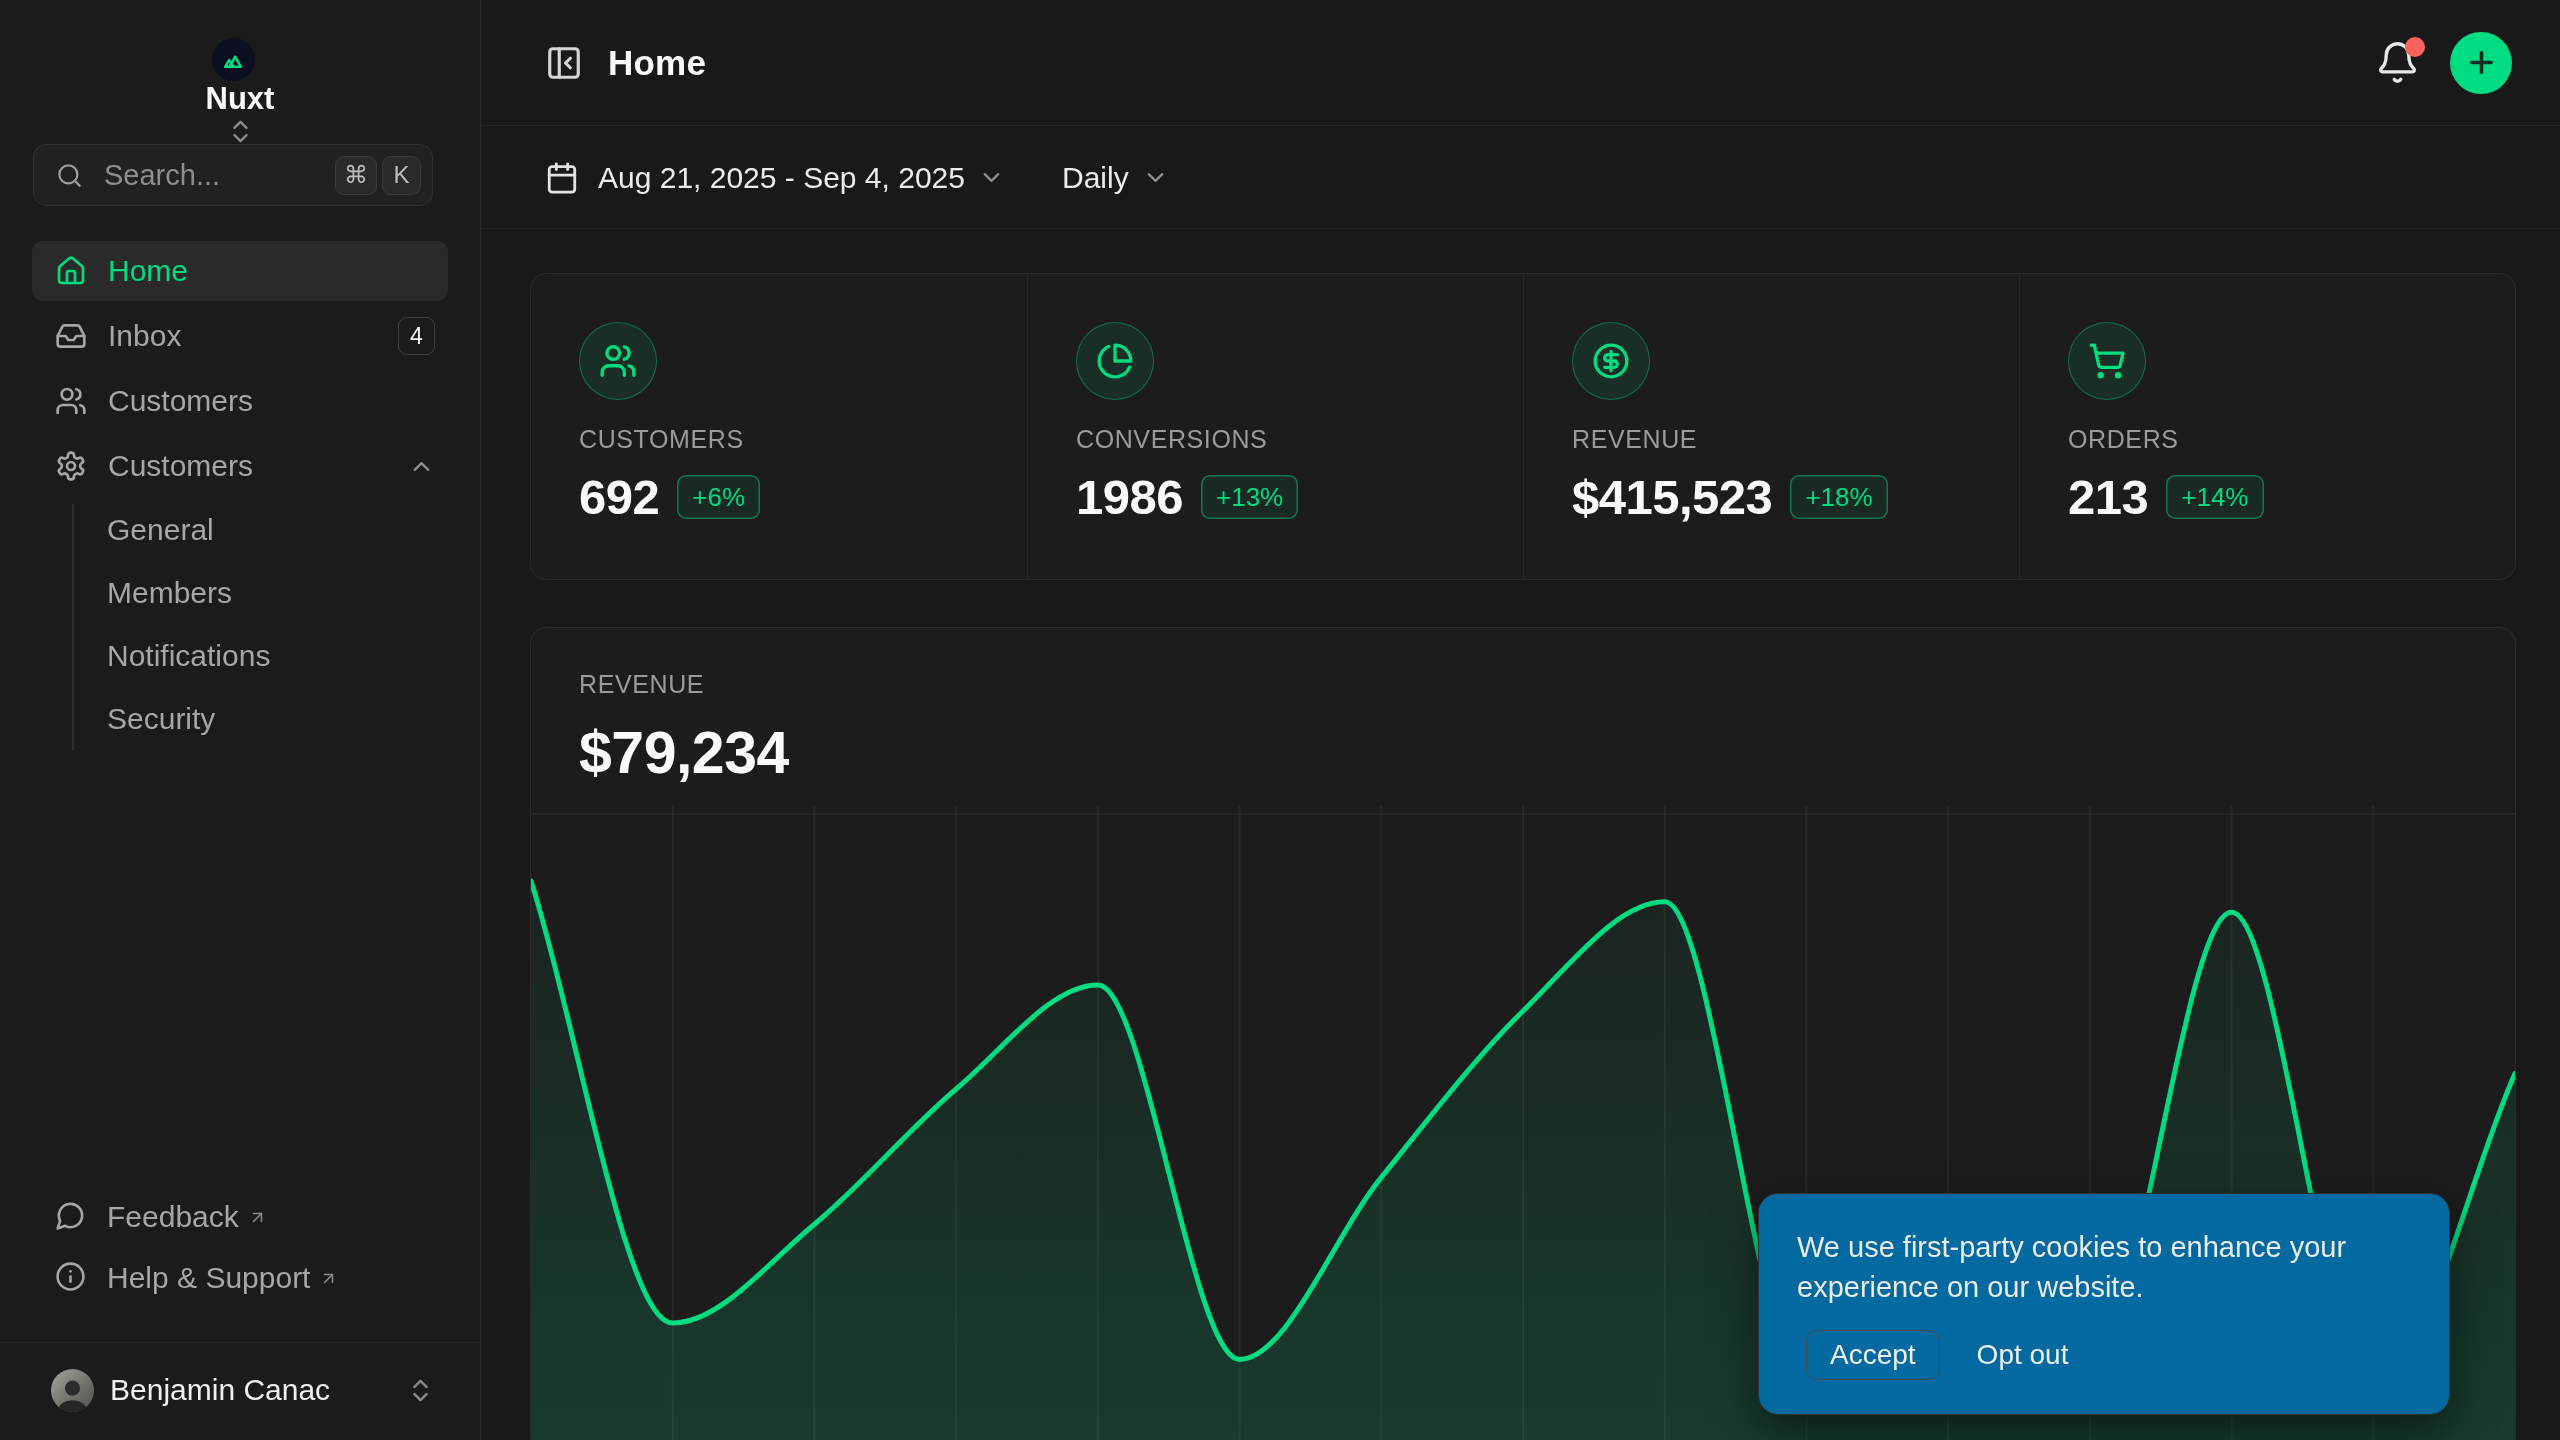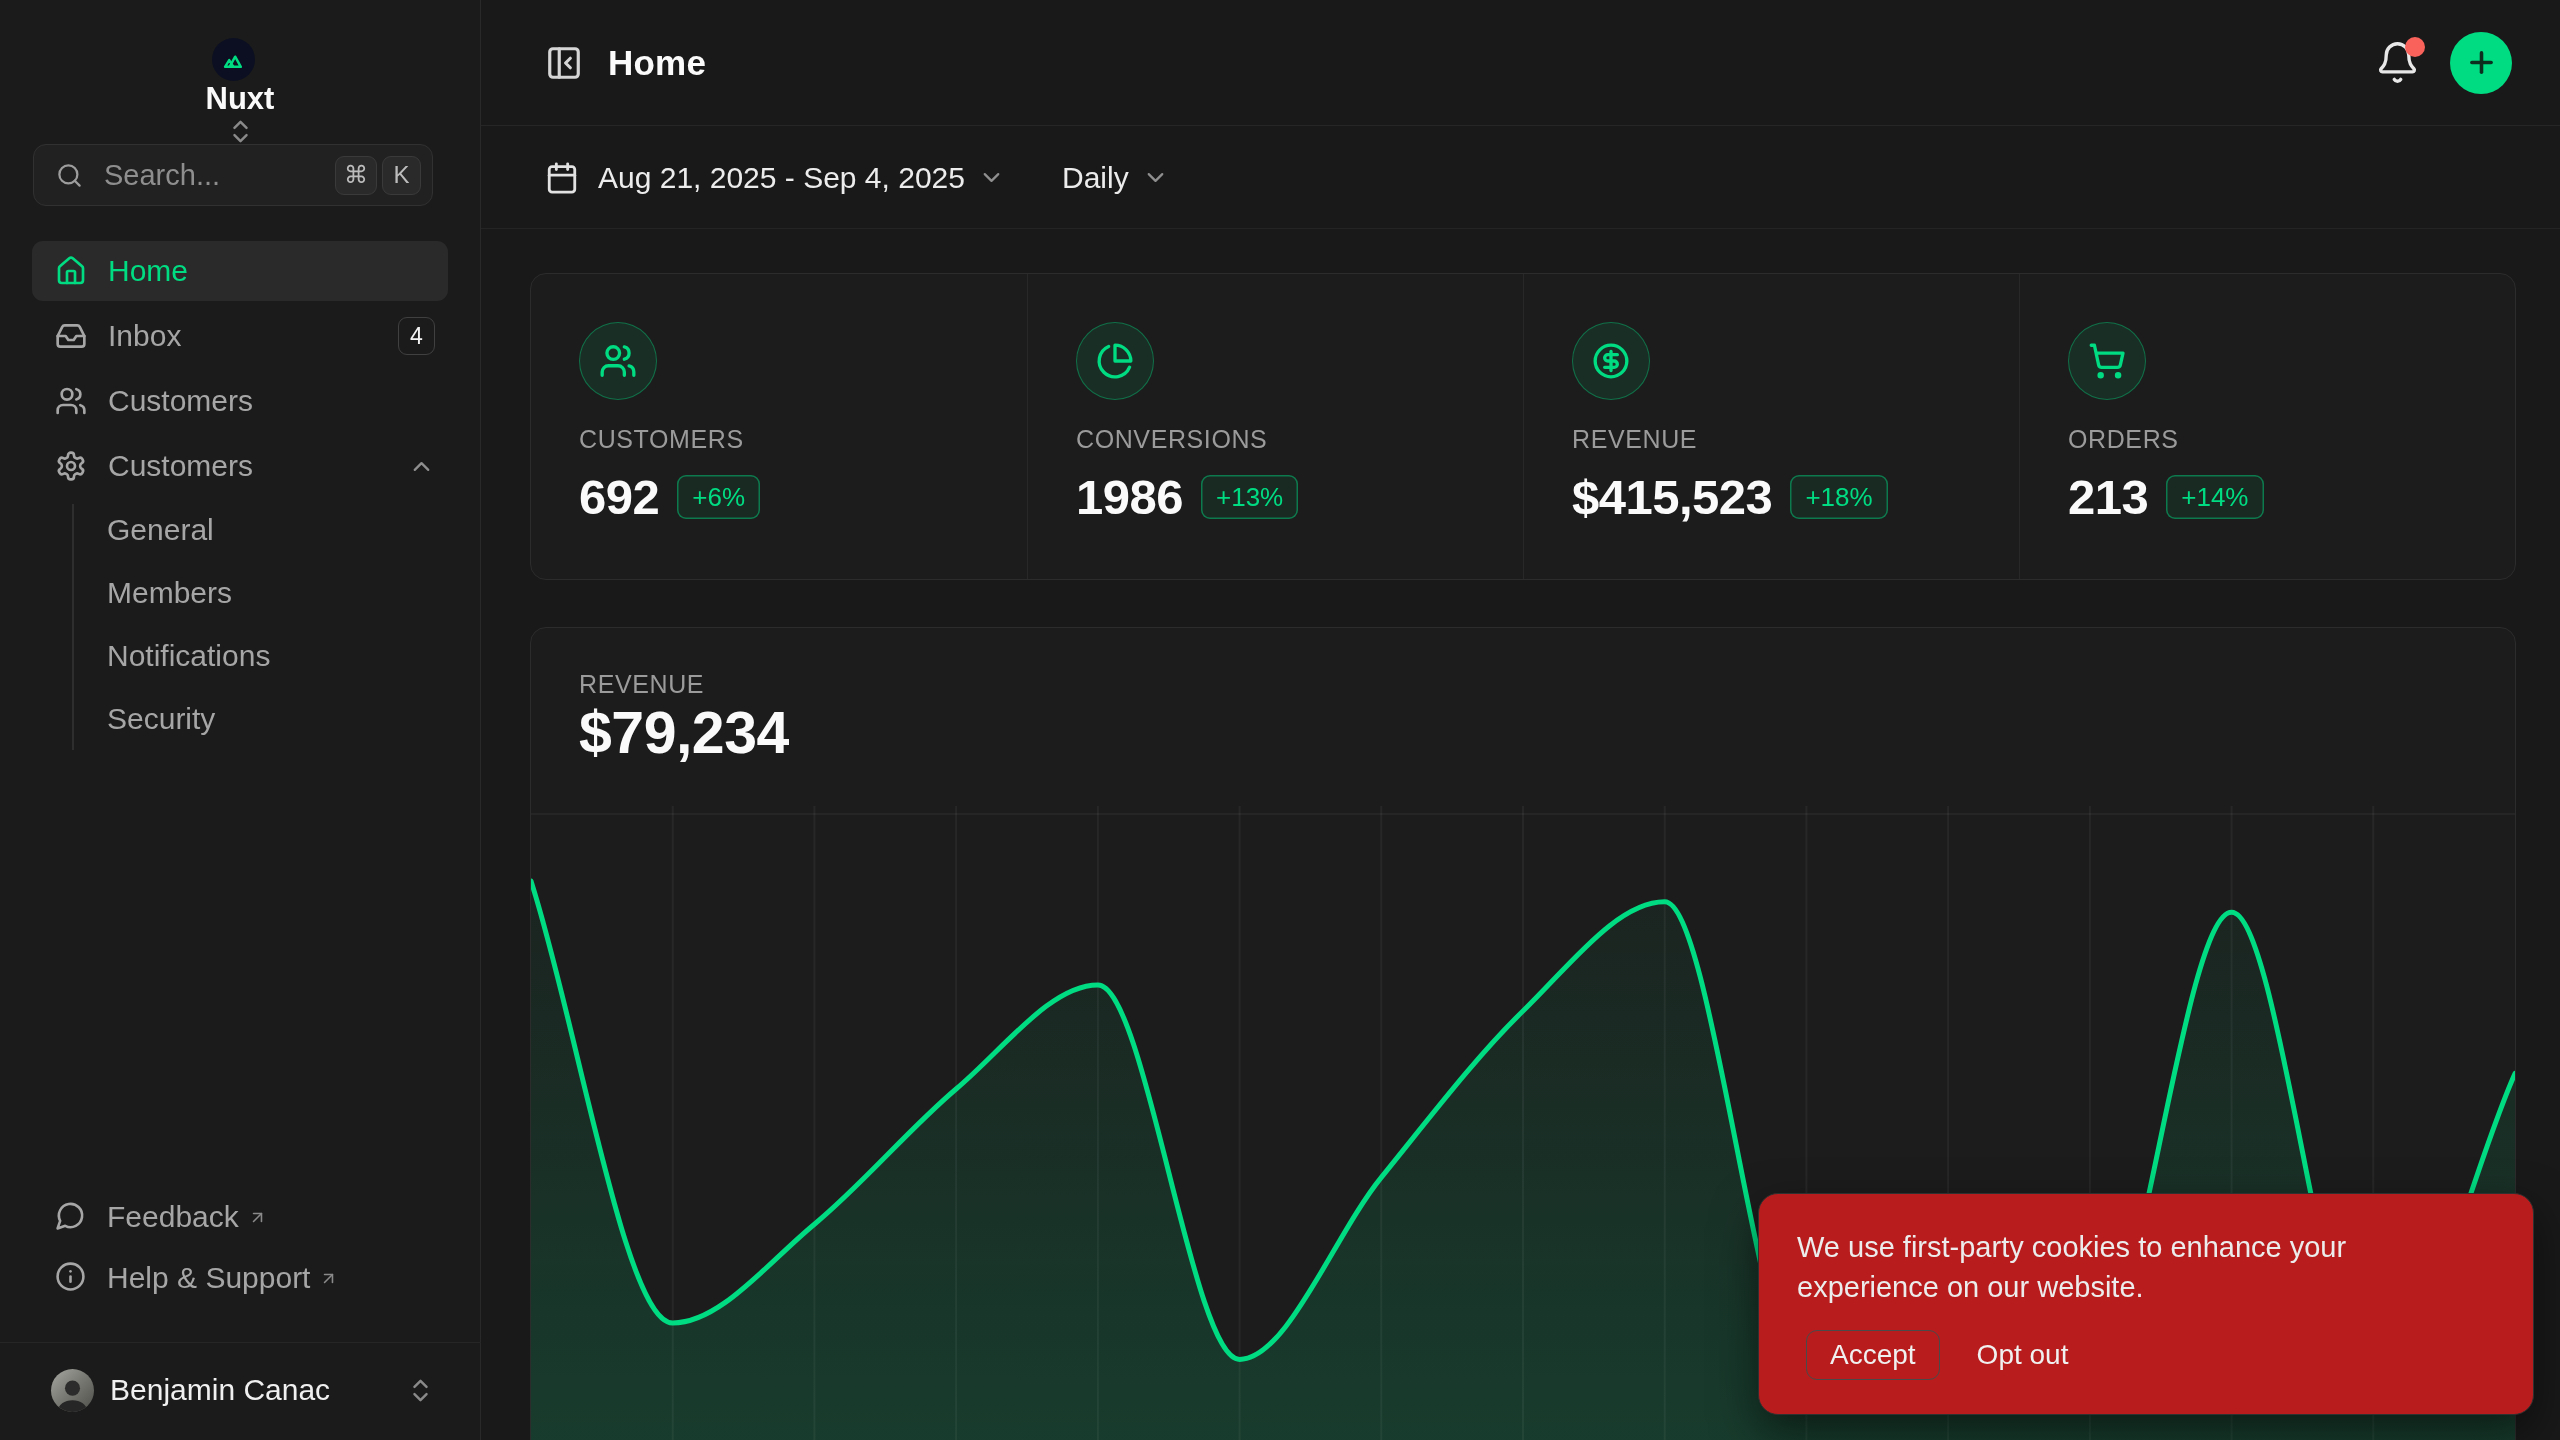"$79,234" .chart-value { margin-top: none -> 20px }
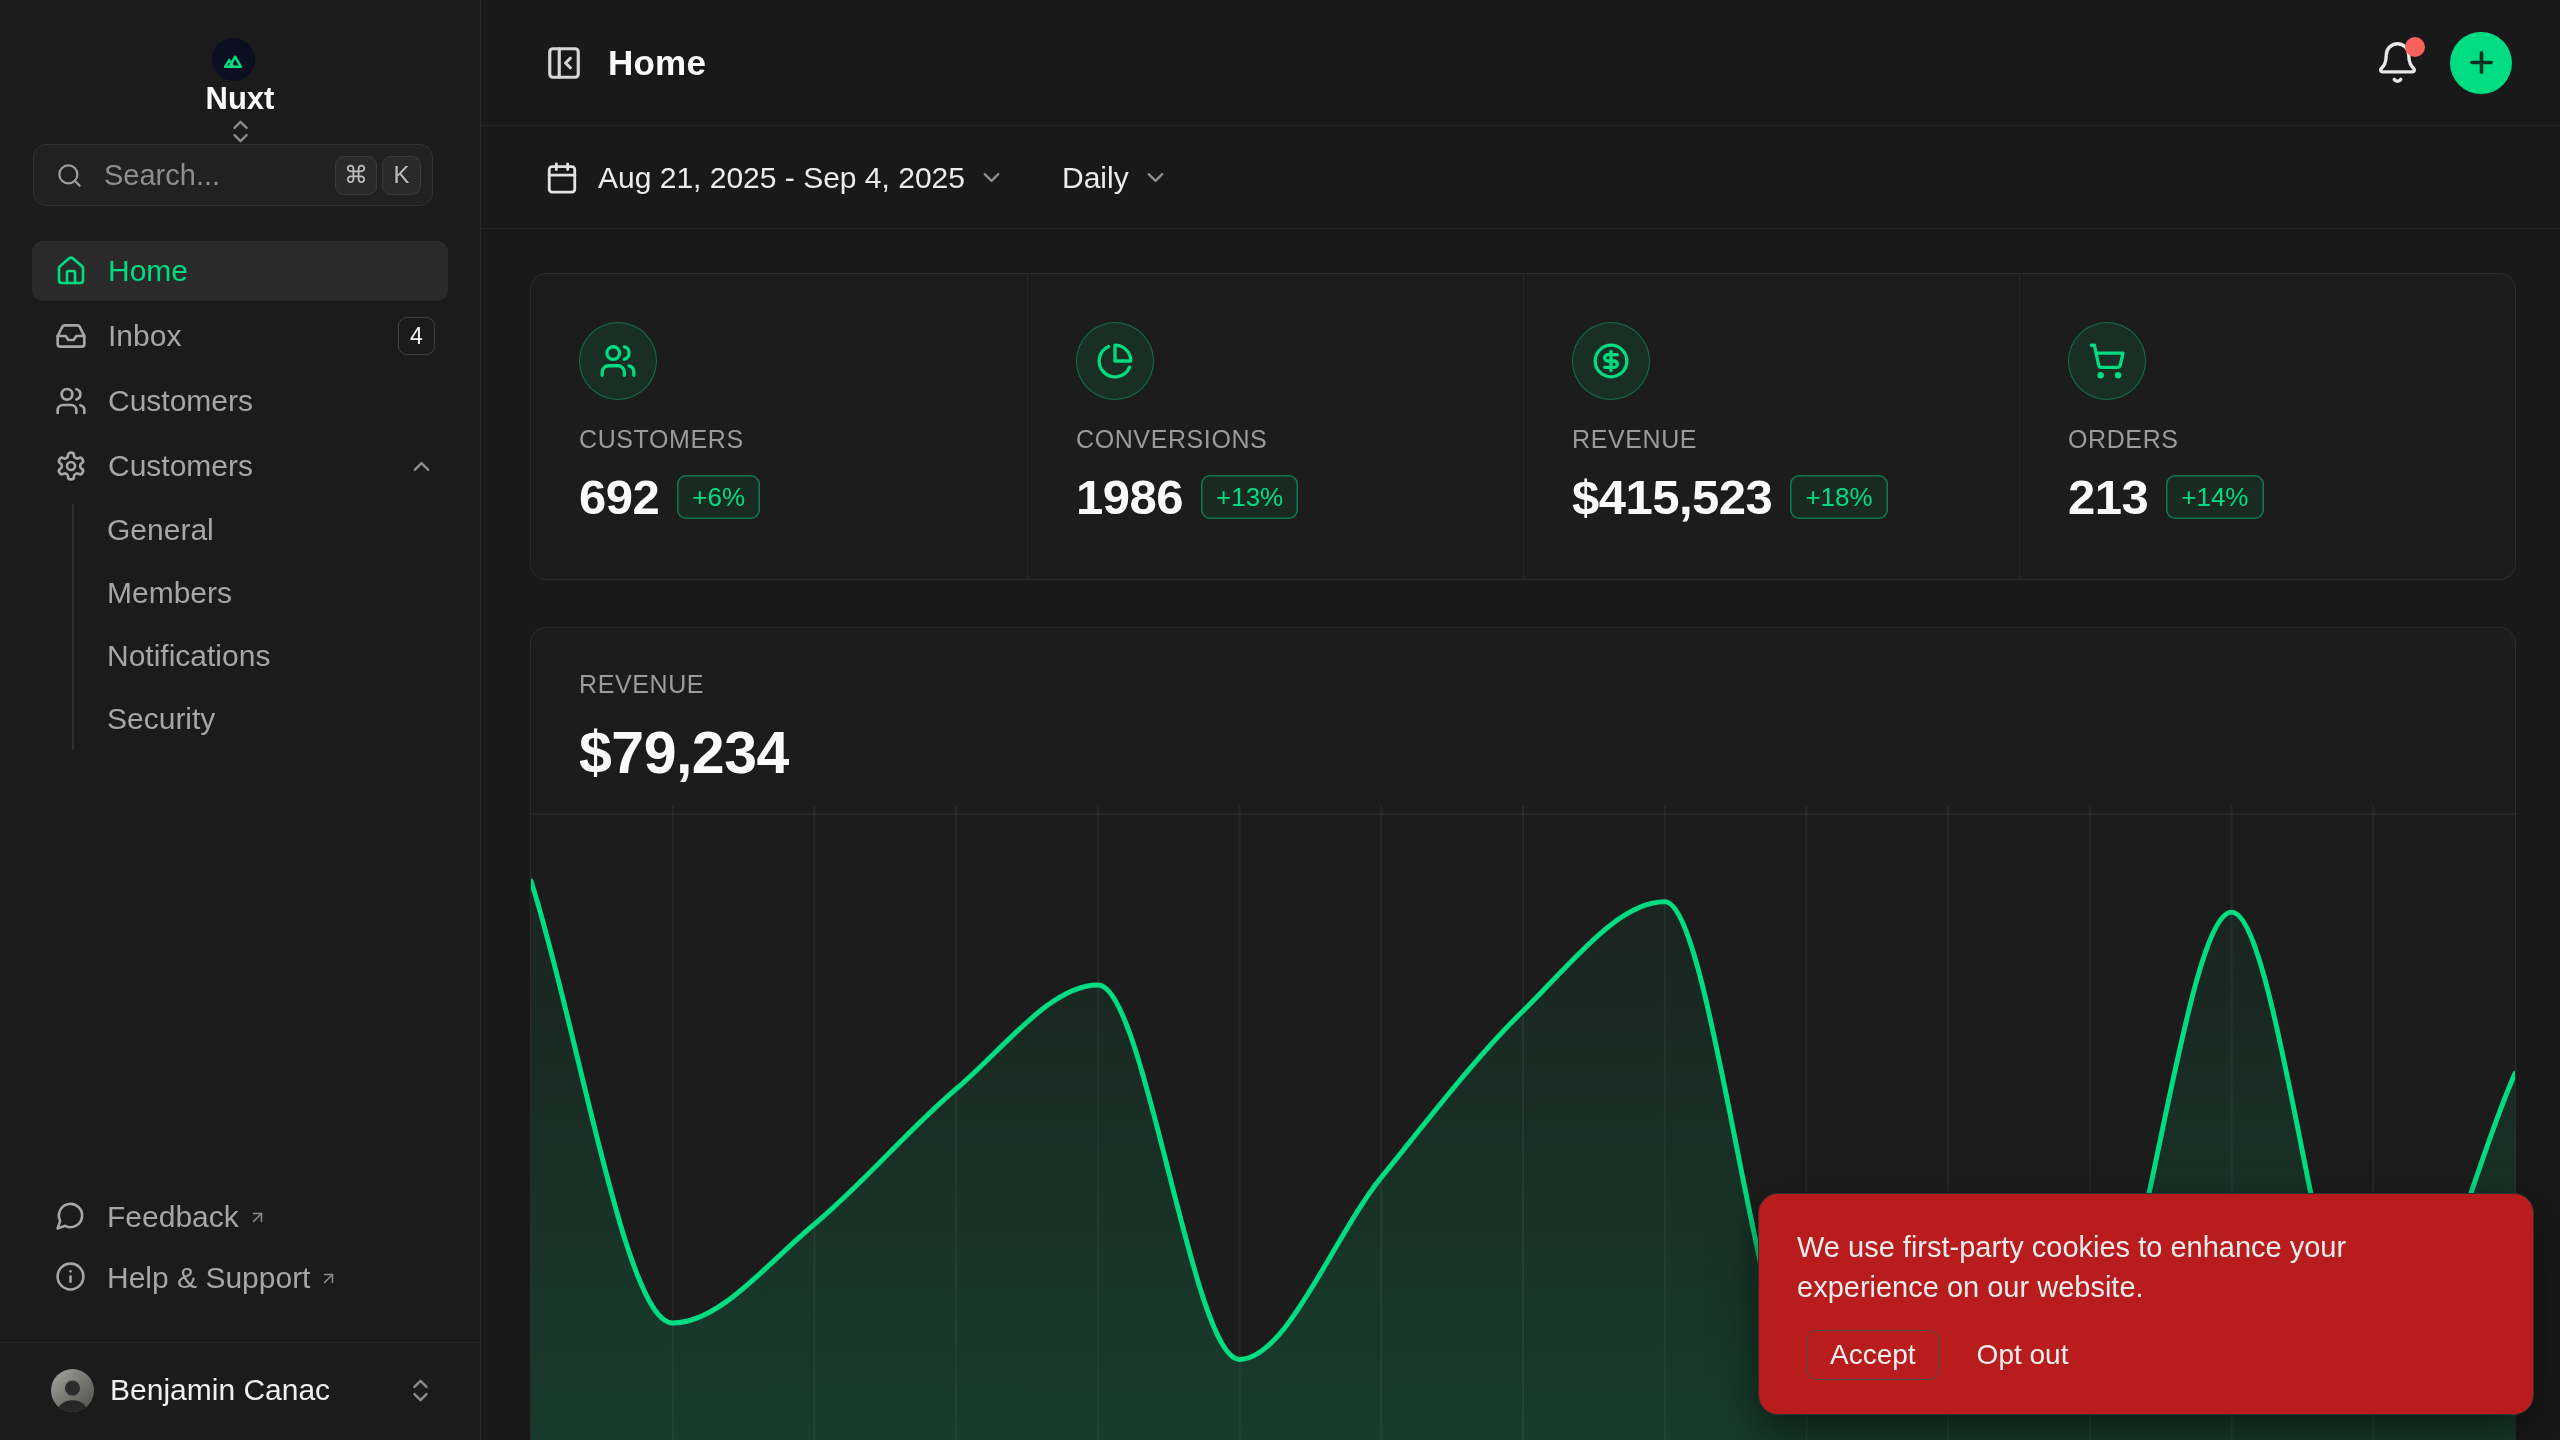"We use first-party cookies to" .cookie { background: #b91c1c -> #0369a1; width: 776px -> 692px }
